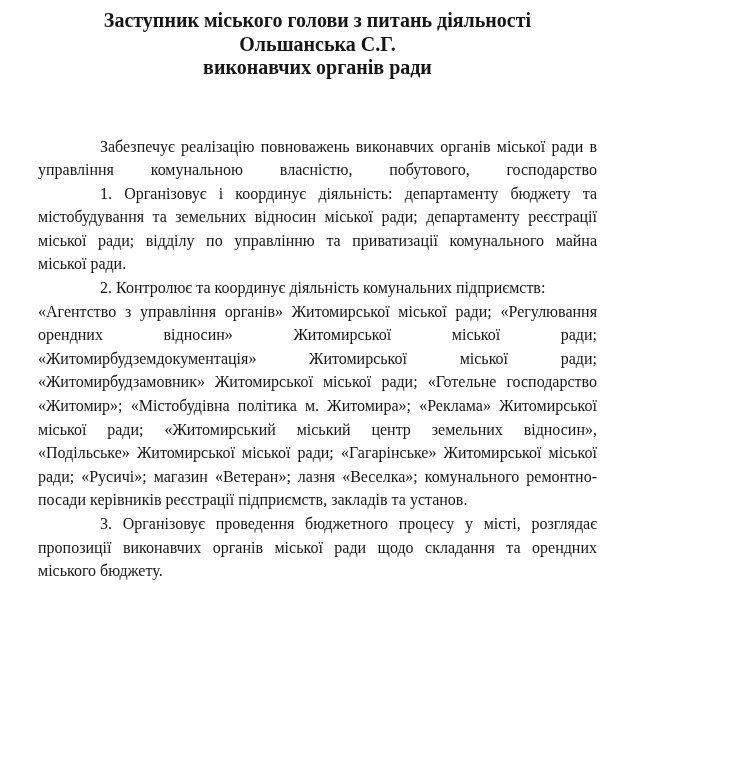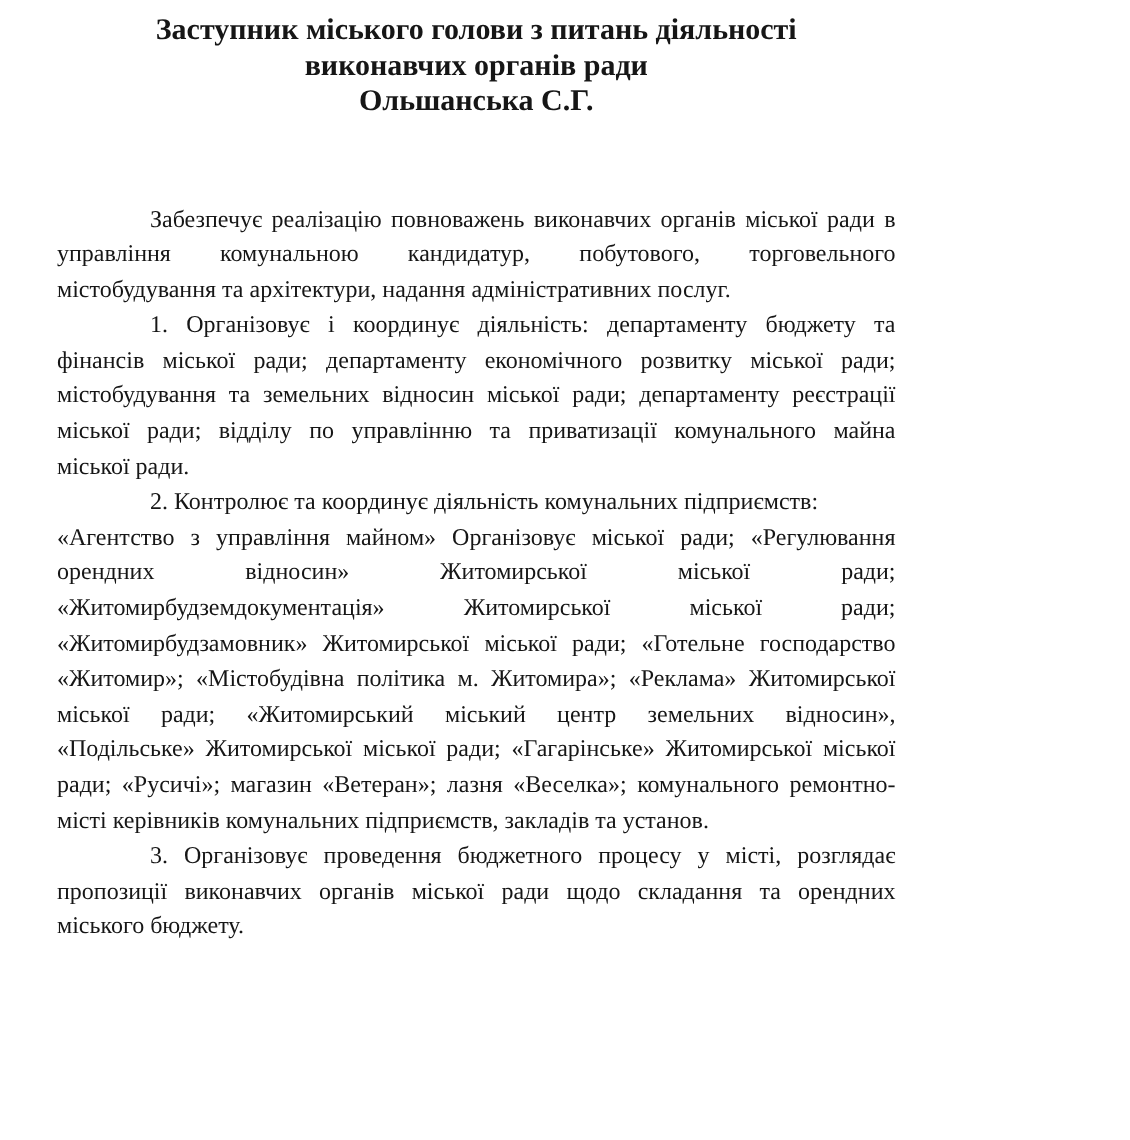"виконавчих органів ради" span.h-line { order: before "Ольшанська С.Г." -> after "Ольшанська С.Г." }
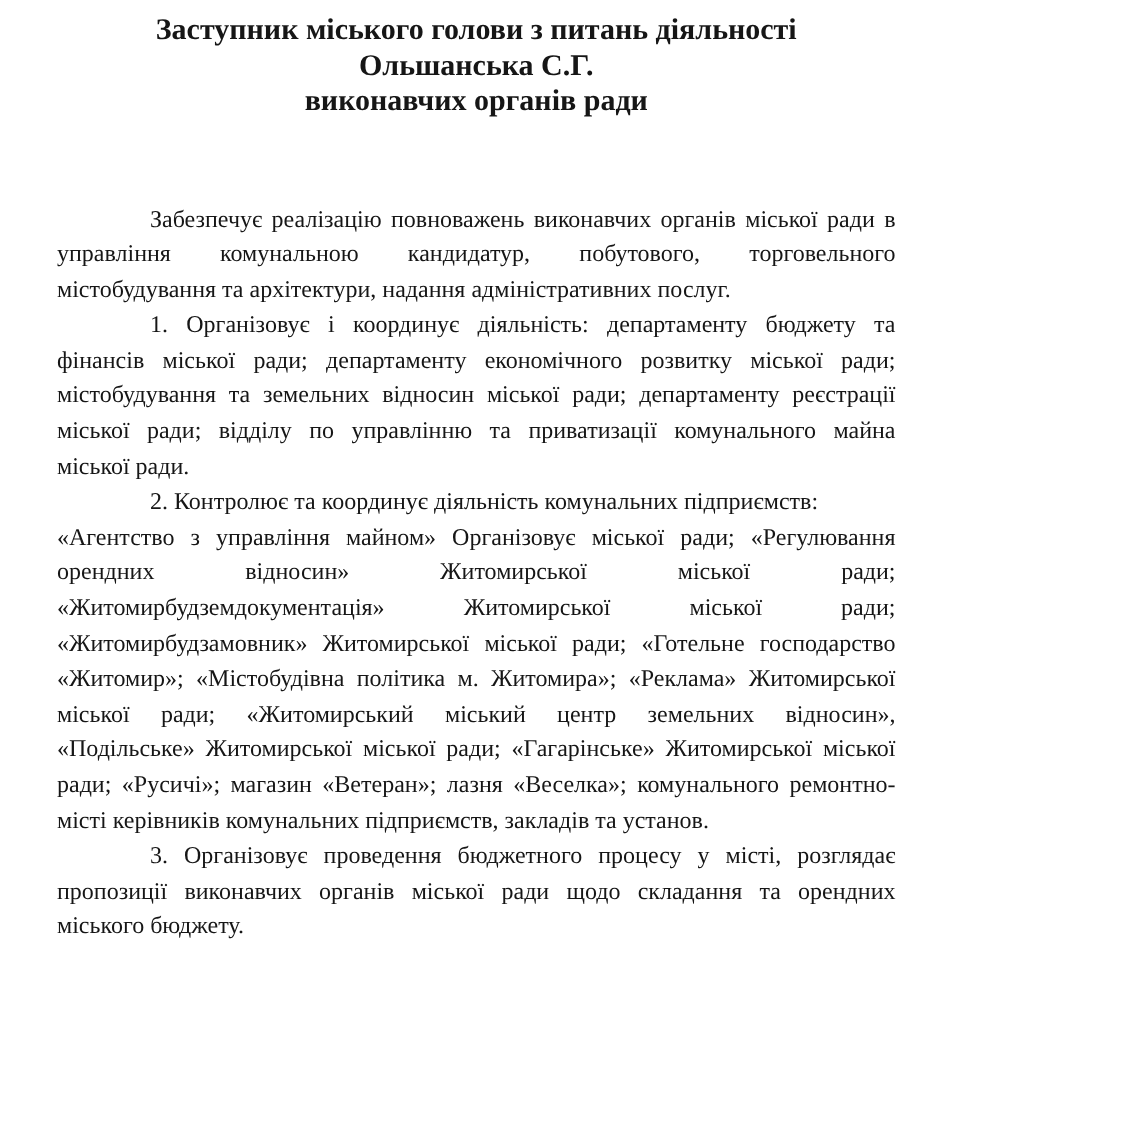"управління комунальною кандидатур," span.line { text: кандидатур, побутового, торговельного -> власністю, побутового, господарство }
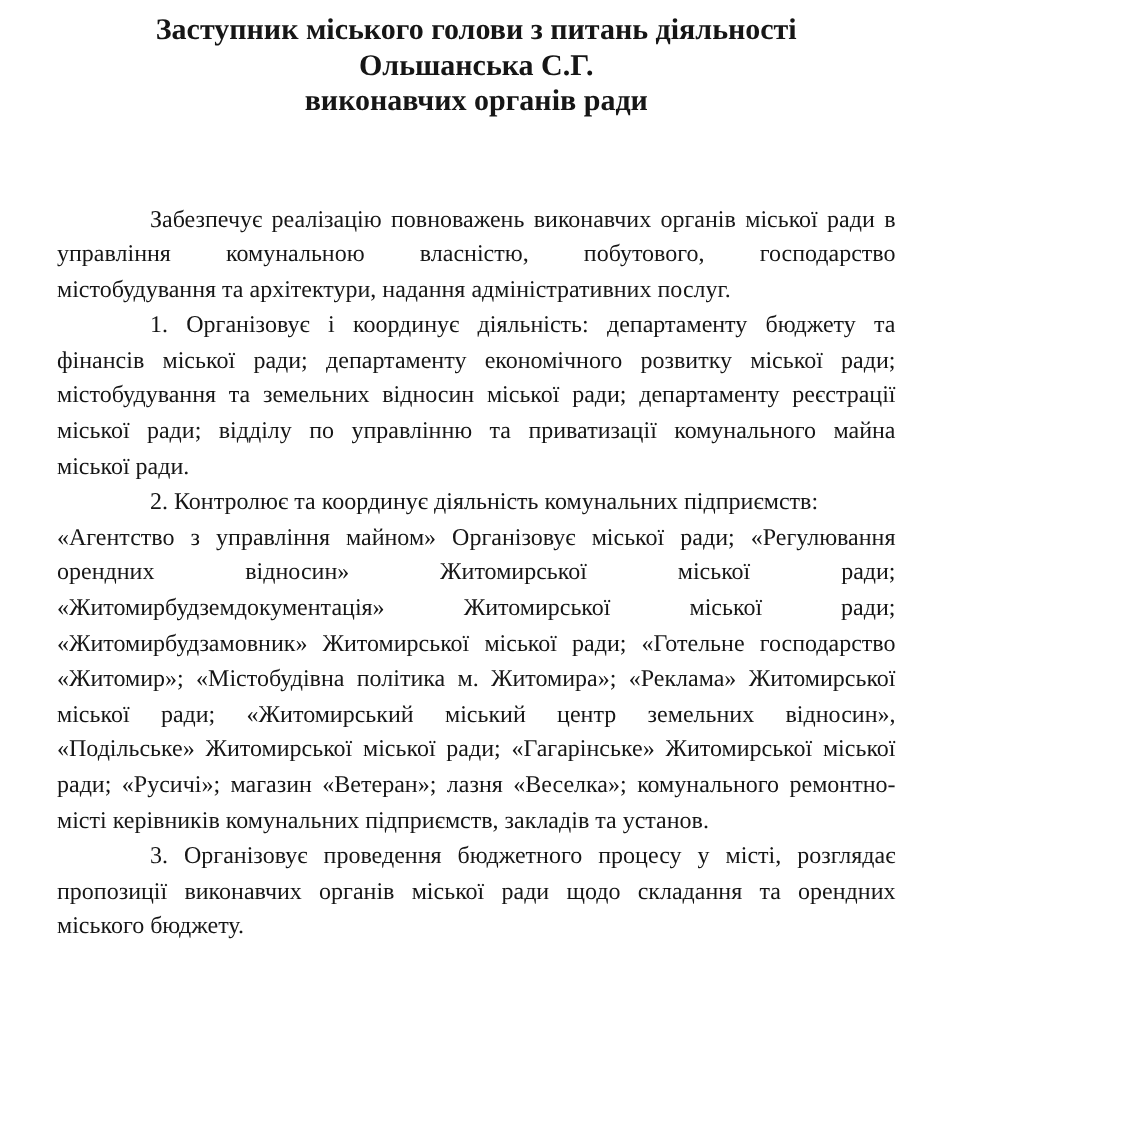"містобудування та архітектури, надання" span.line { html: <span>містобудування та архітектури, надання адміністративних послуг.</span> -> none }
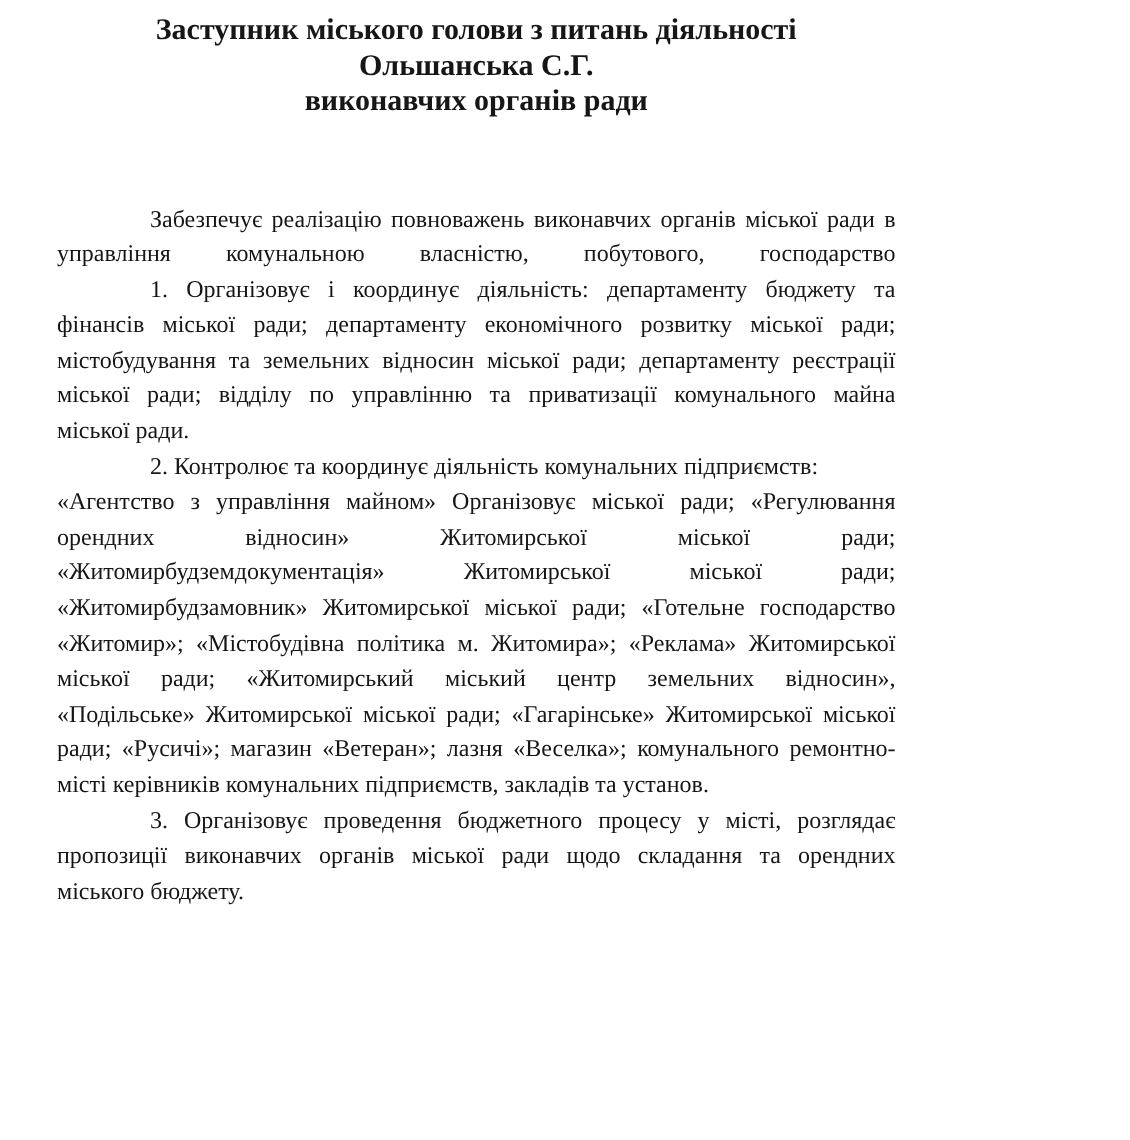"фінансів міської ради; департаменту" span.line { html: <span>фінансів міської ради; департаменту економічного розвитку міської ради;</span> -> none }
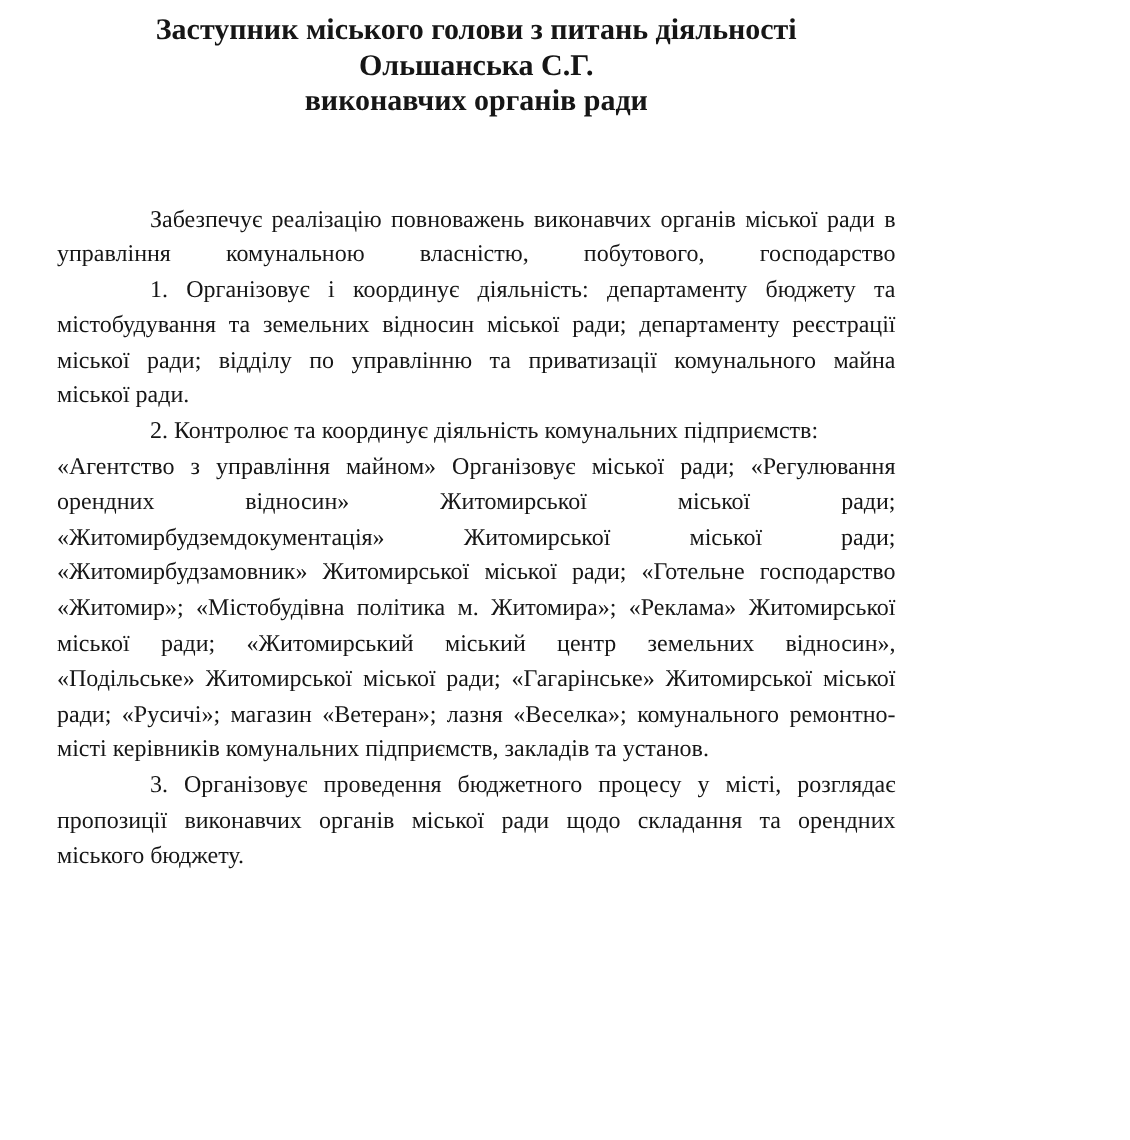"«Агентство з управління майном»" span.line { text: майном» Організовує -> органів» Житомирської }
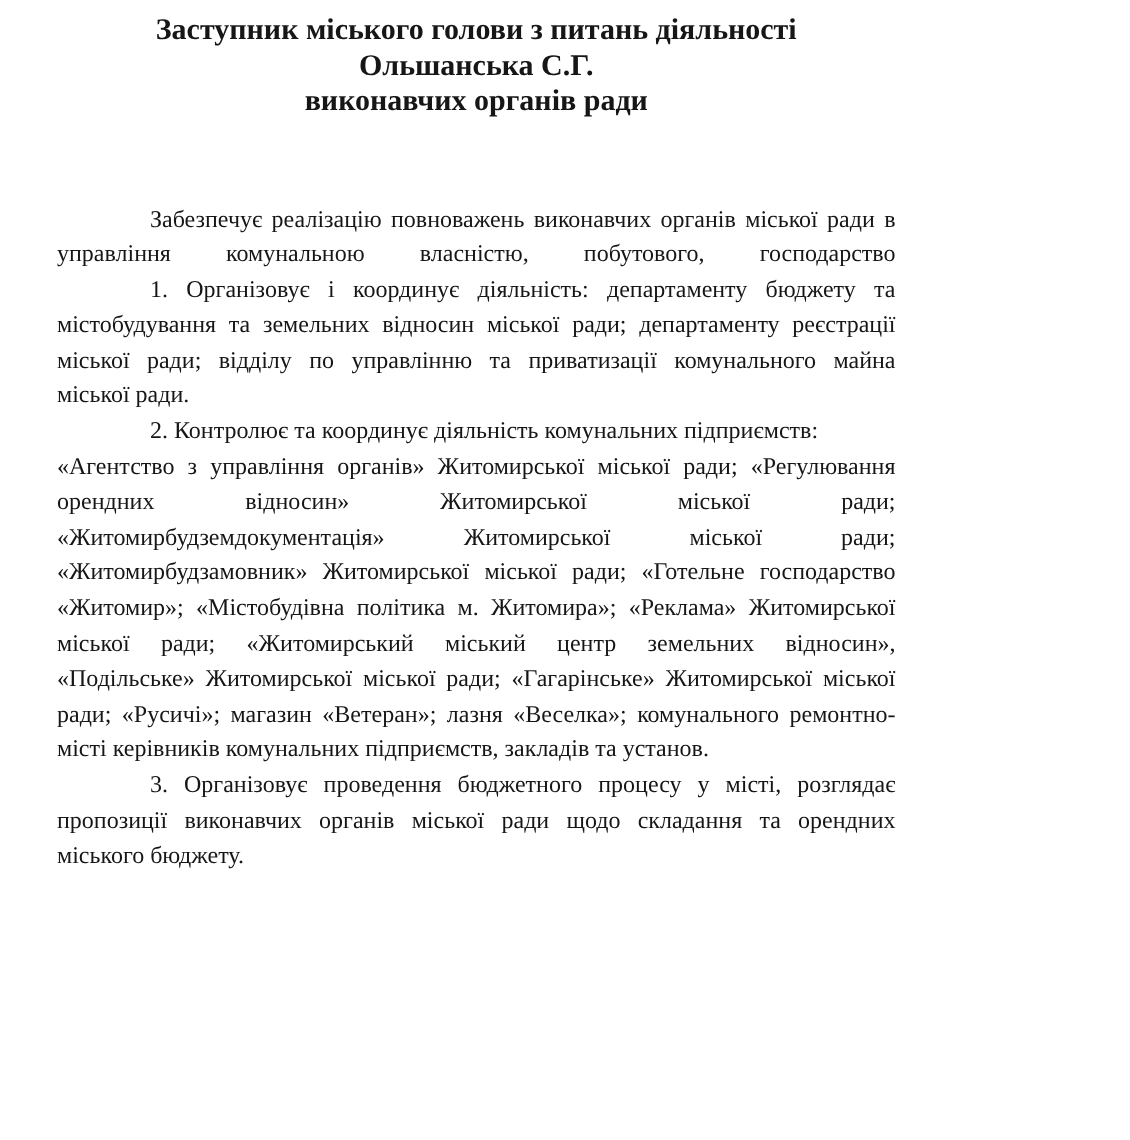"місті керівників комунальних" span.line { text: місті керівників комунальних -> посади керівників реєстрації }
